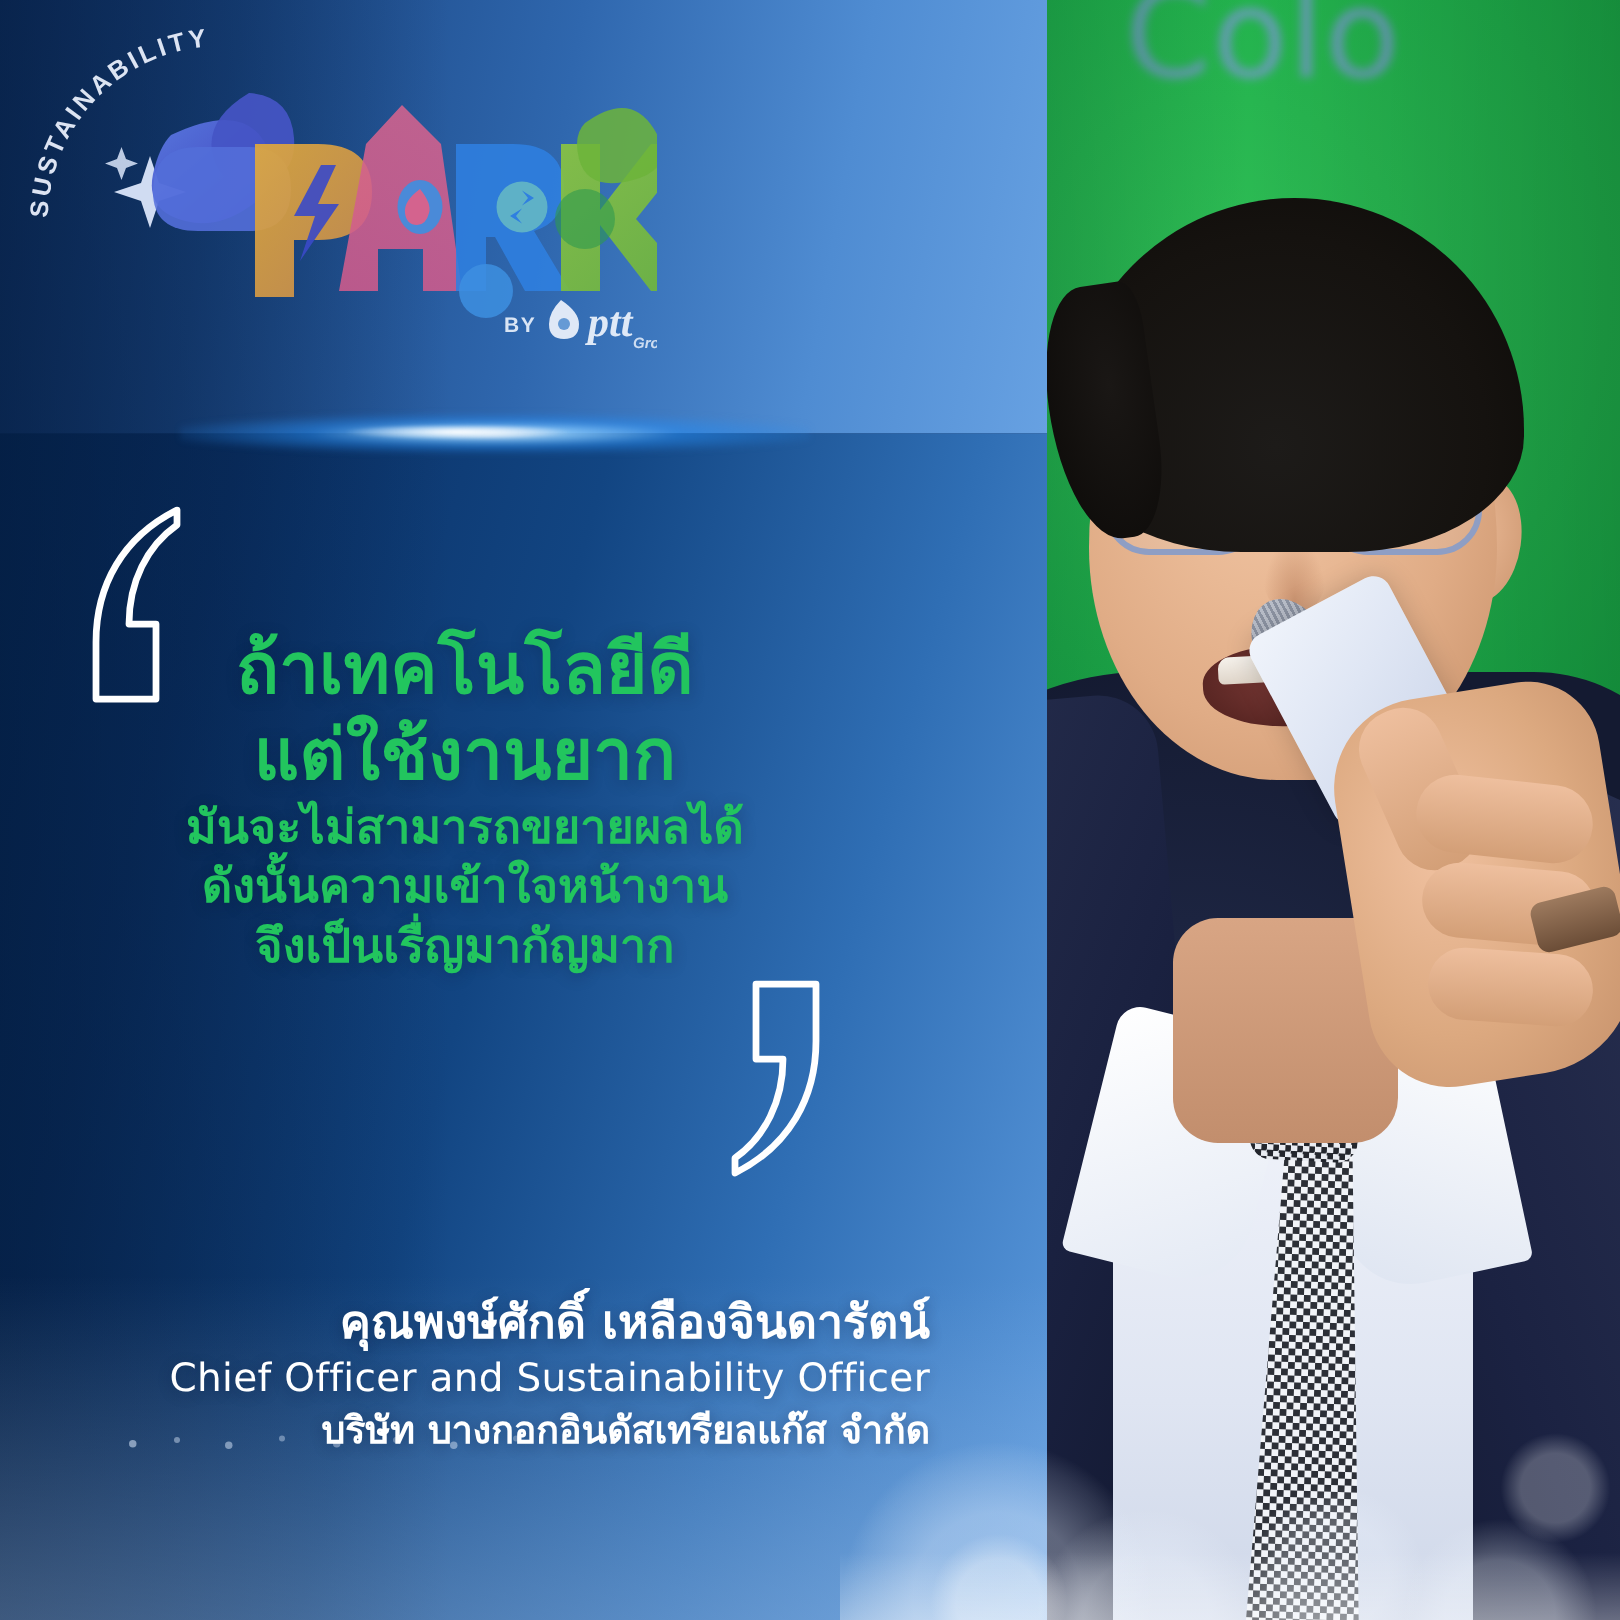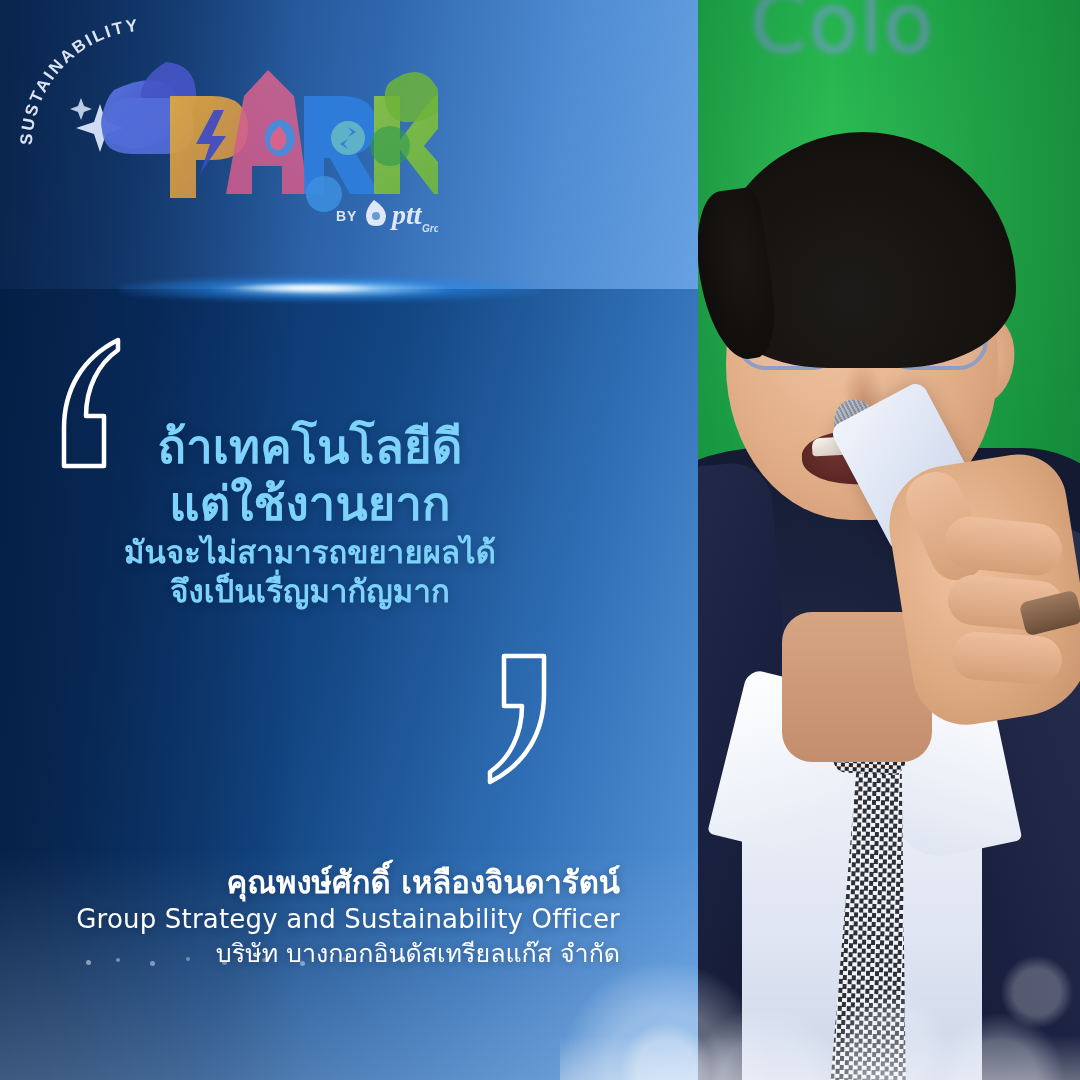"ถ้าเทคโนโลยีดี" .quote { color: #7dd3fc -> #22c55e }
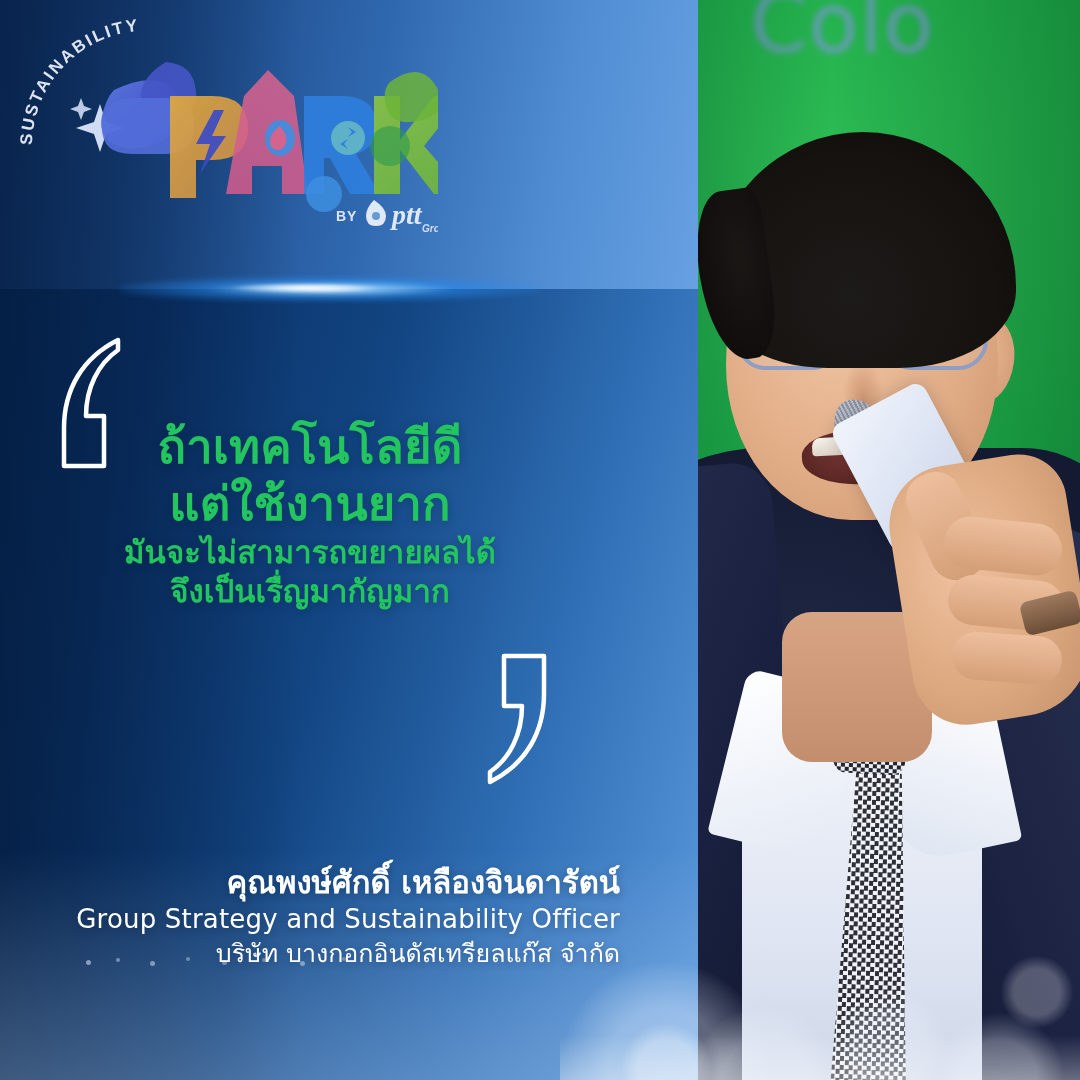"ดังนั้นความเข้าใจหน้างาน" span.qline { html: none -> <span>ดังนั้นความเข้าใจหน้างาน</span> }
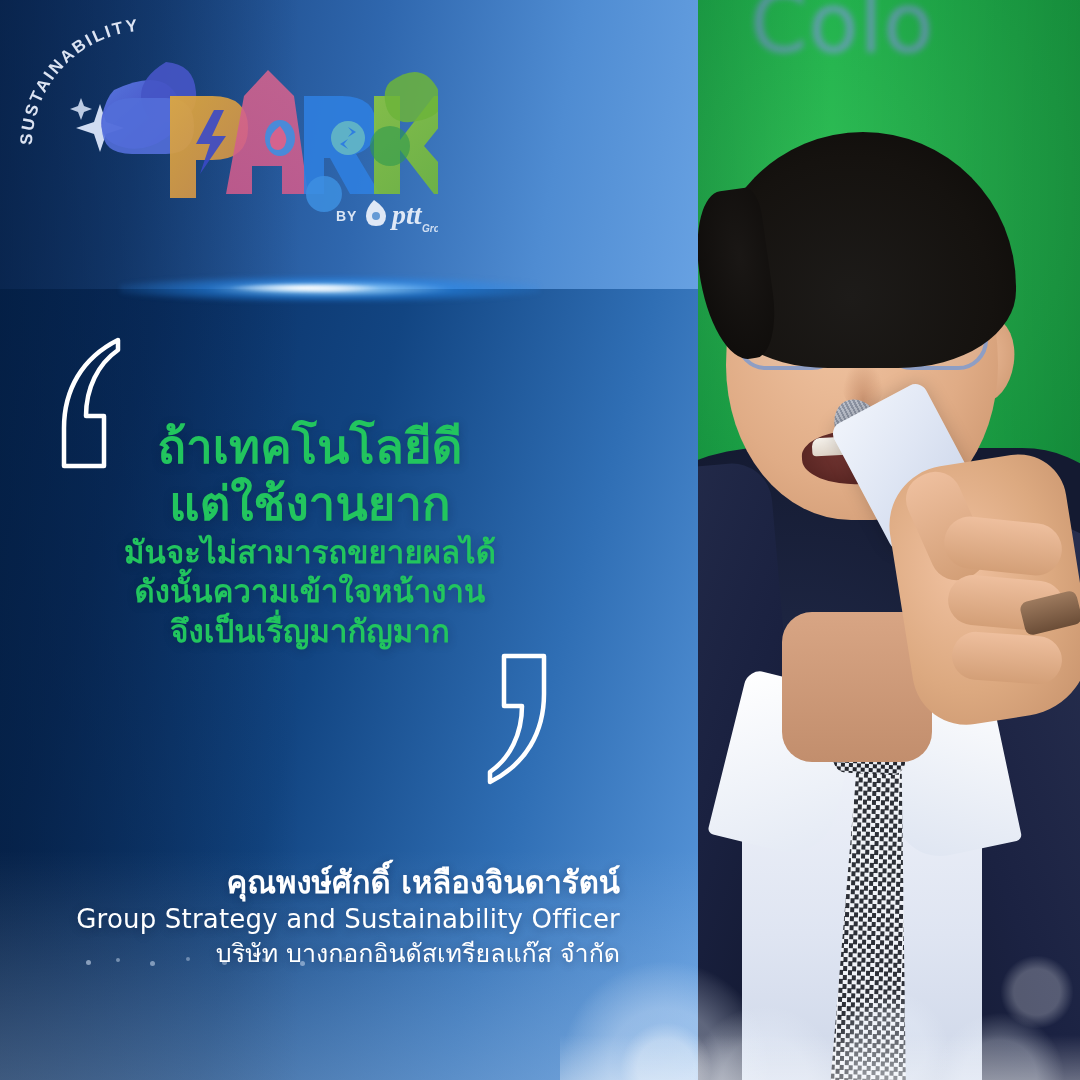"Group Strategy and Sustainability" div.at-role { text: Group Strategy -> Chief Officer }
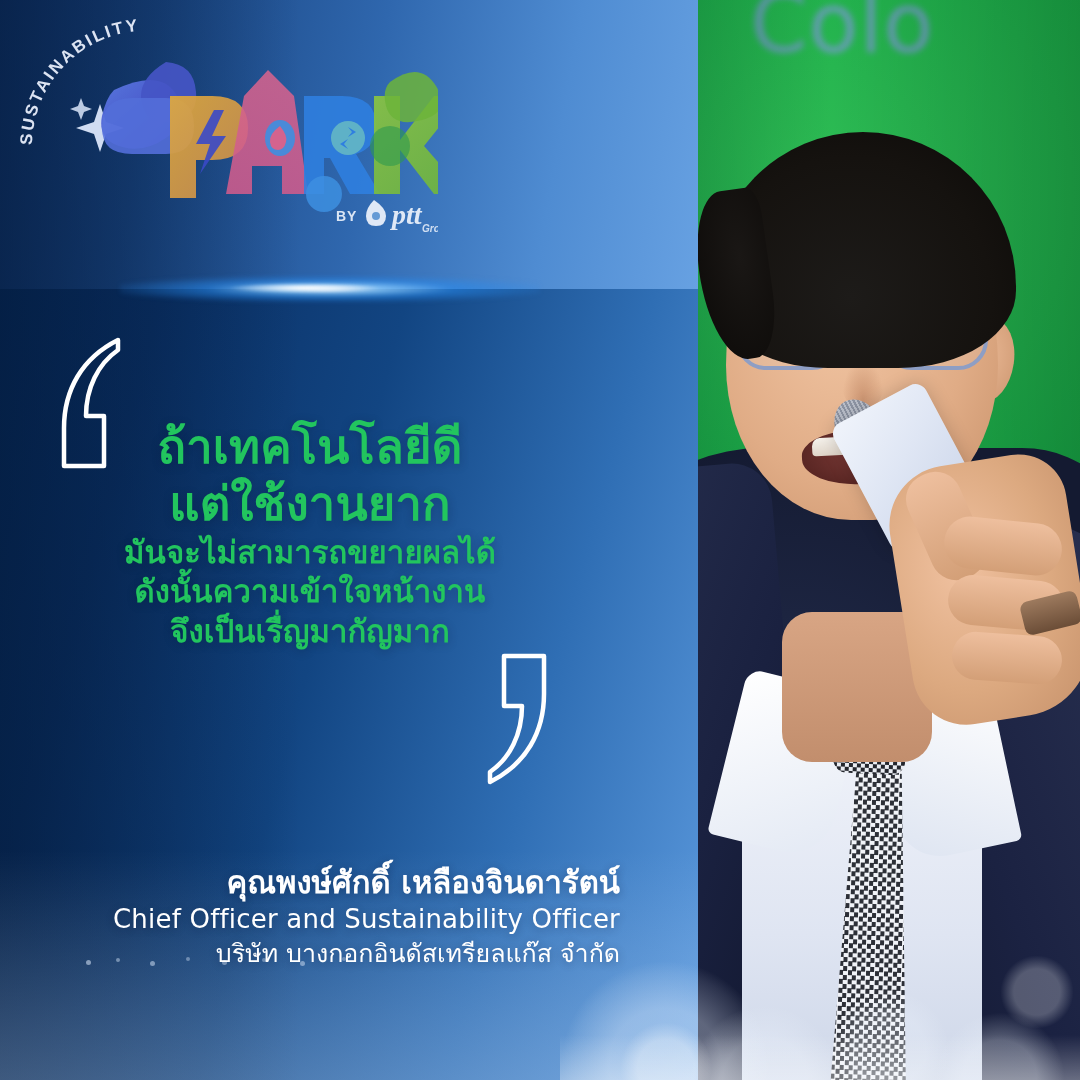"บริษัท บางกอกอินดัสเทรียลแก๊ส จำกัด" .at-org { font-weight: 400 -> 700 }
